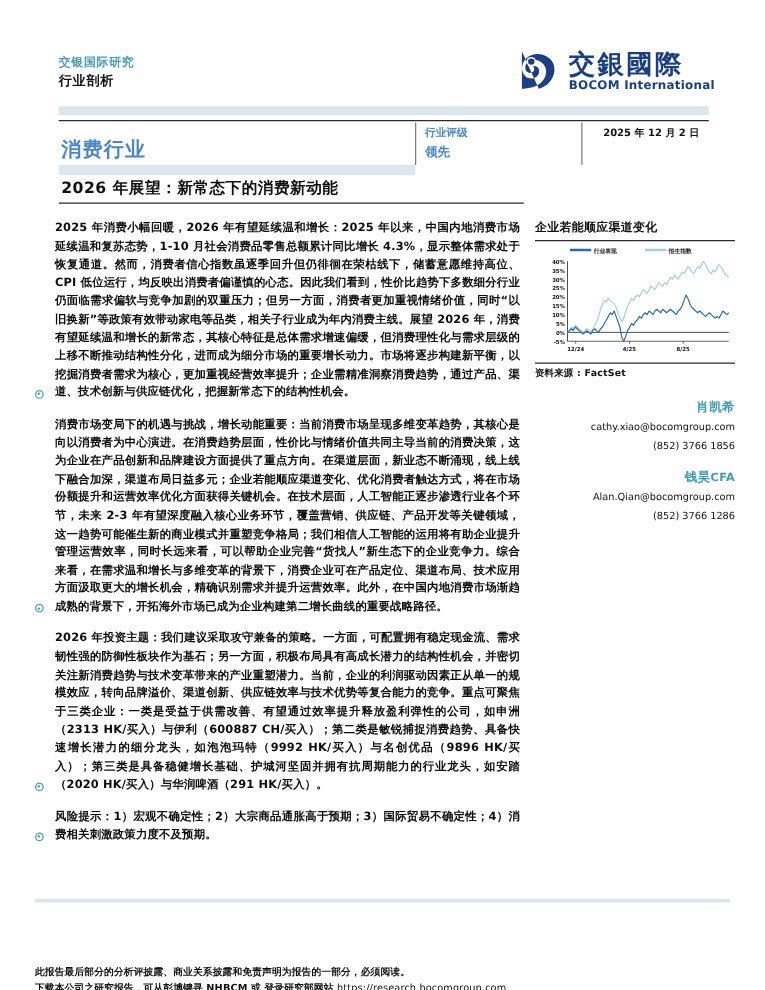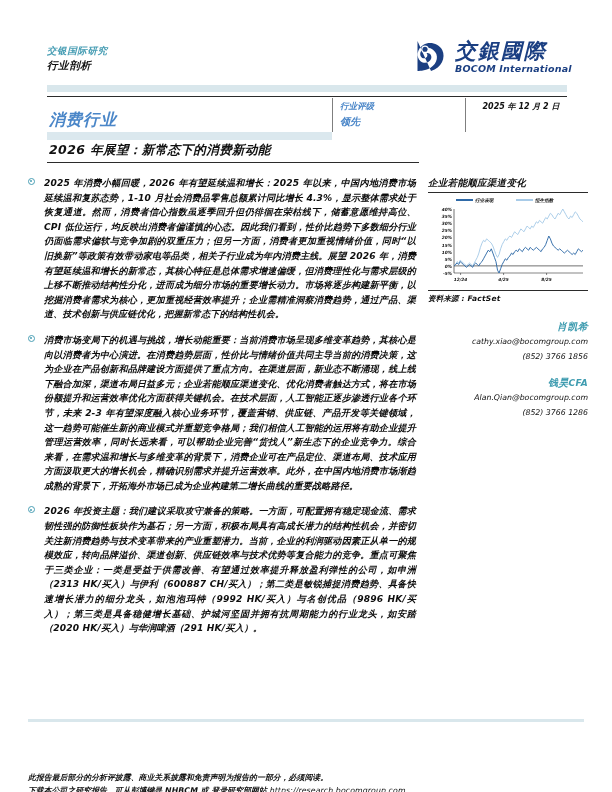"交银国际研究" .page { font-style: italic -> none }
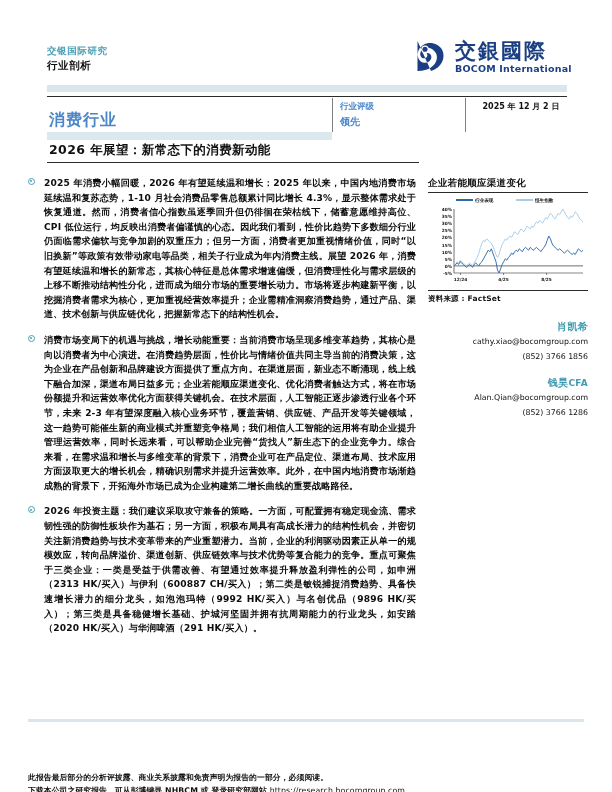"2025 年消费小幅回暖，2026 年有望延续温和增长：2025" .bullet-row { align-items: flex-start -> flex-end }
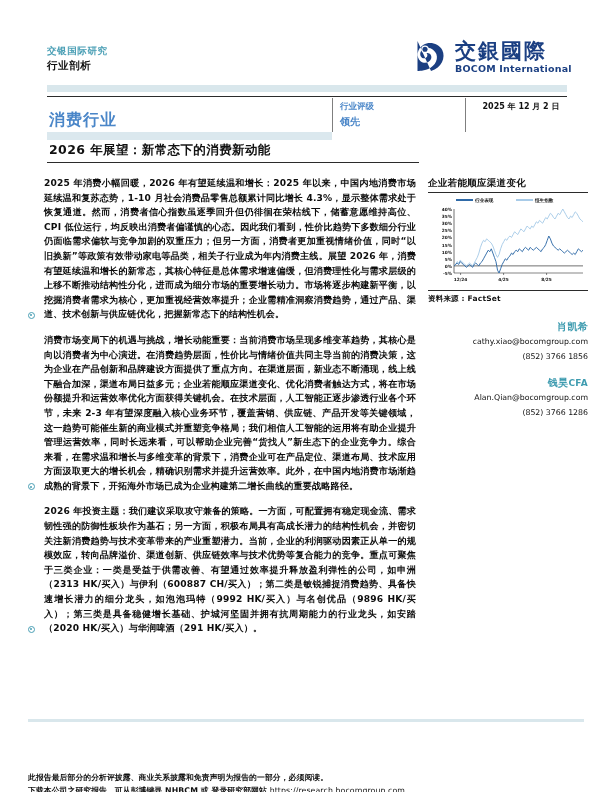"风险提示：1）宏观不确定性；2）大宗商品通胀高于预期；3）国际贸易不确定性；4）" div.bullet-row { html: none -> <div> <div><span></span></div> <div><span>风险提示：</span><span>1）宏观不确定性；2）大宗商品通胀高于预期；3）国际贸易不确定性；4）消费相关刺激政策力度不及预期。</span></div> </div> }
